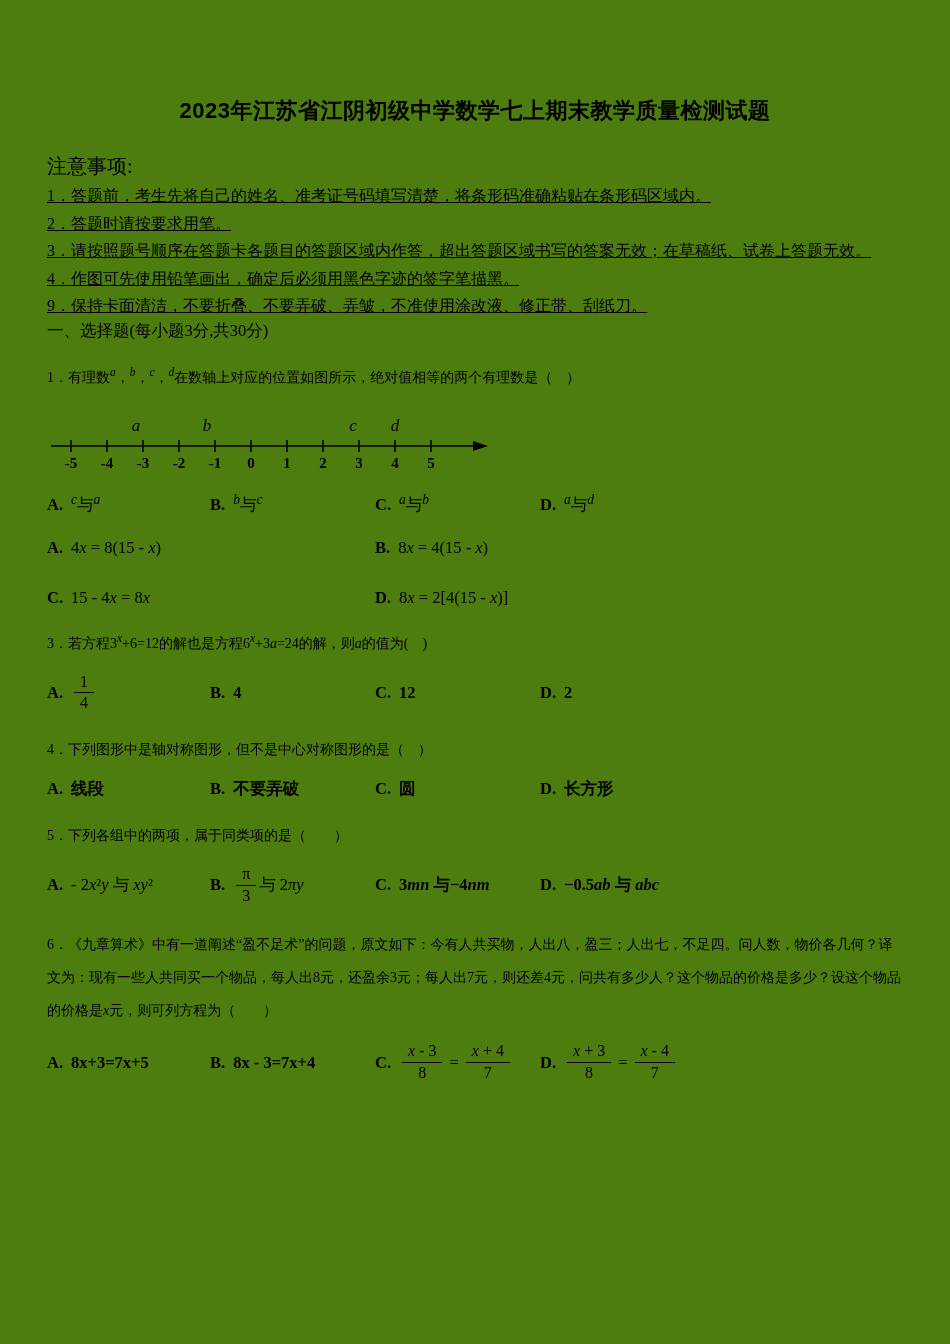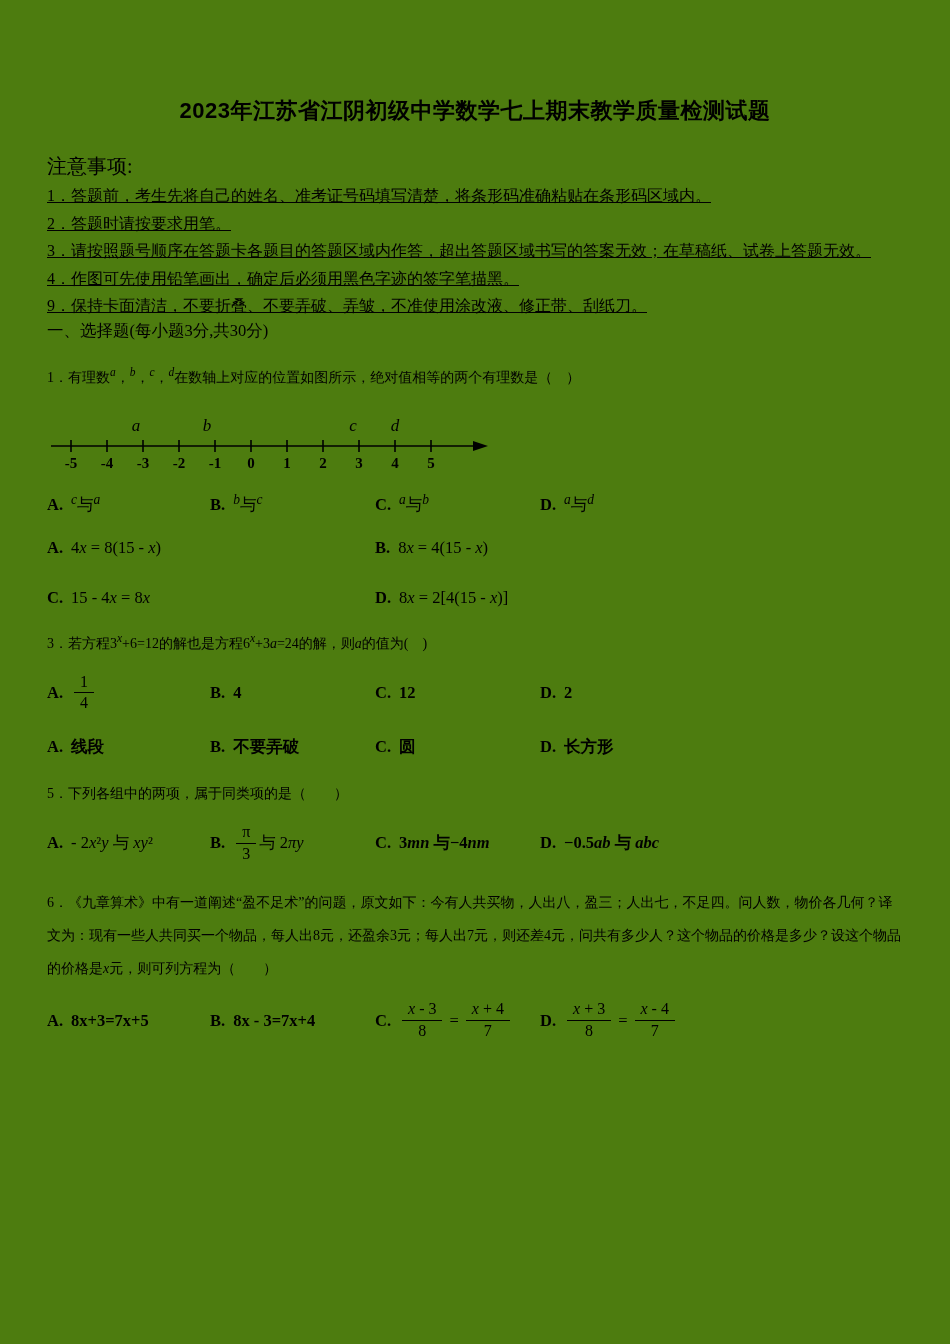"4．下列图形中是轴对称图形，但不是中心对称图形的是（ ）" p.stem { html: none -> <p>4．下列图形中是轴对称图形，但不是中心对称图形的是（ ）</p> }
